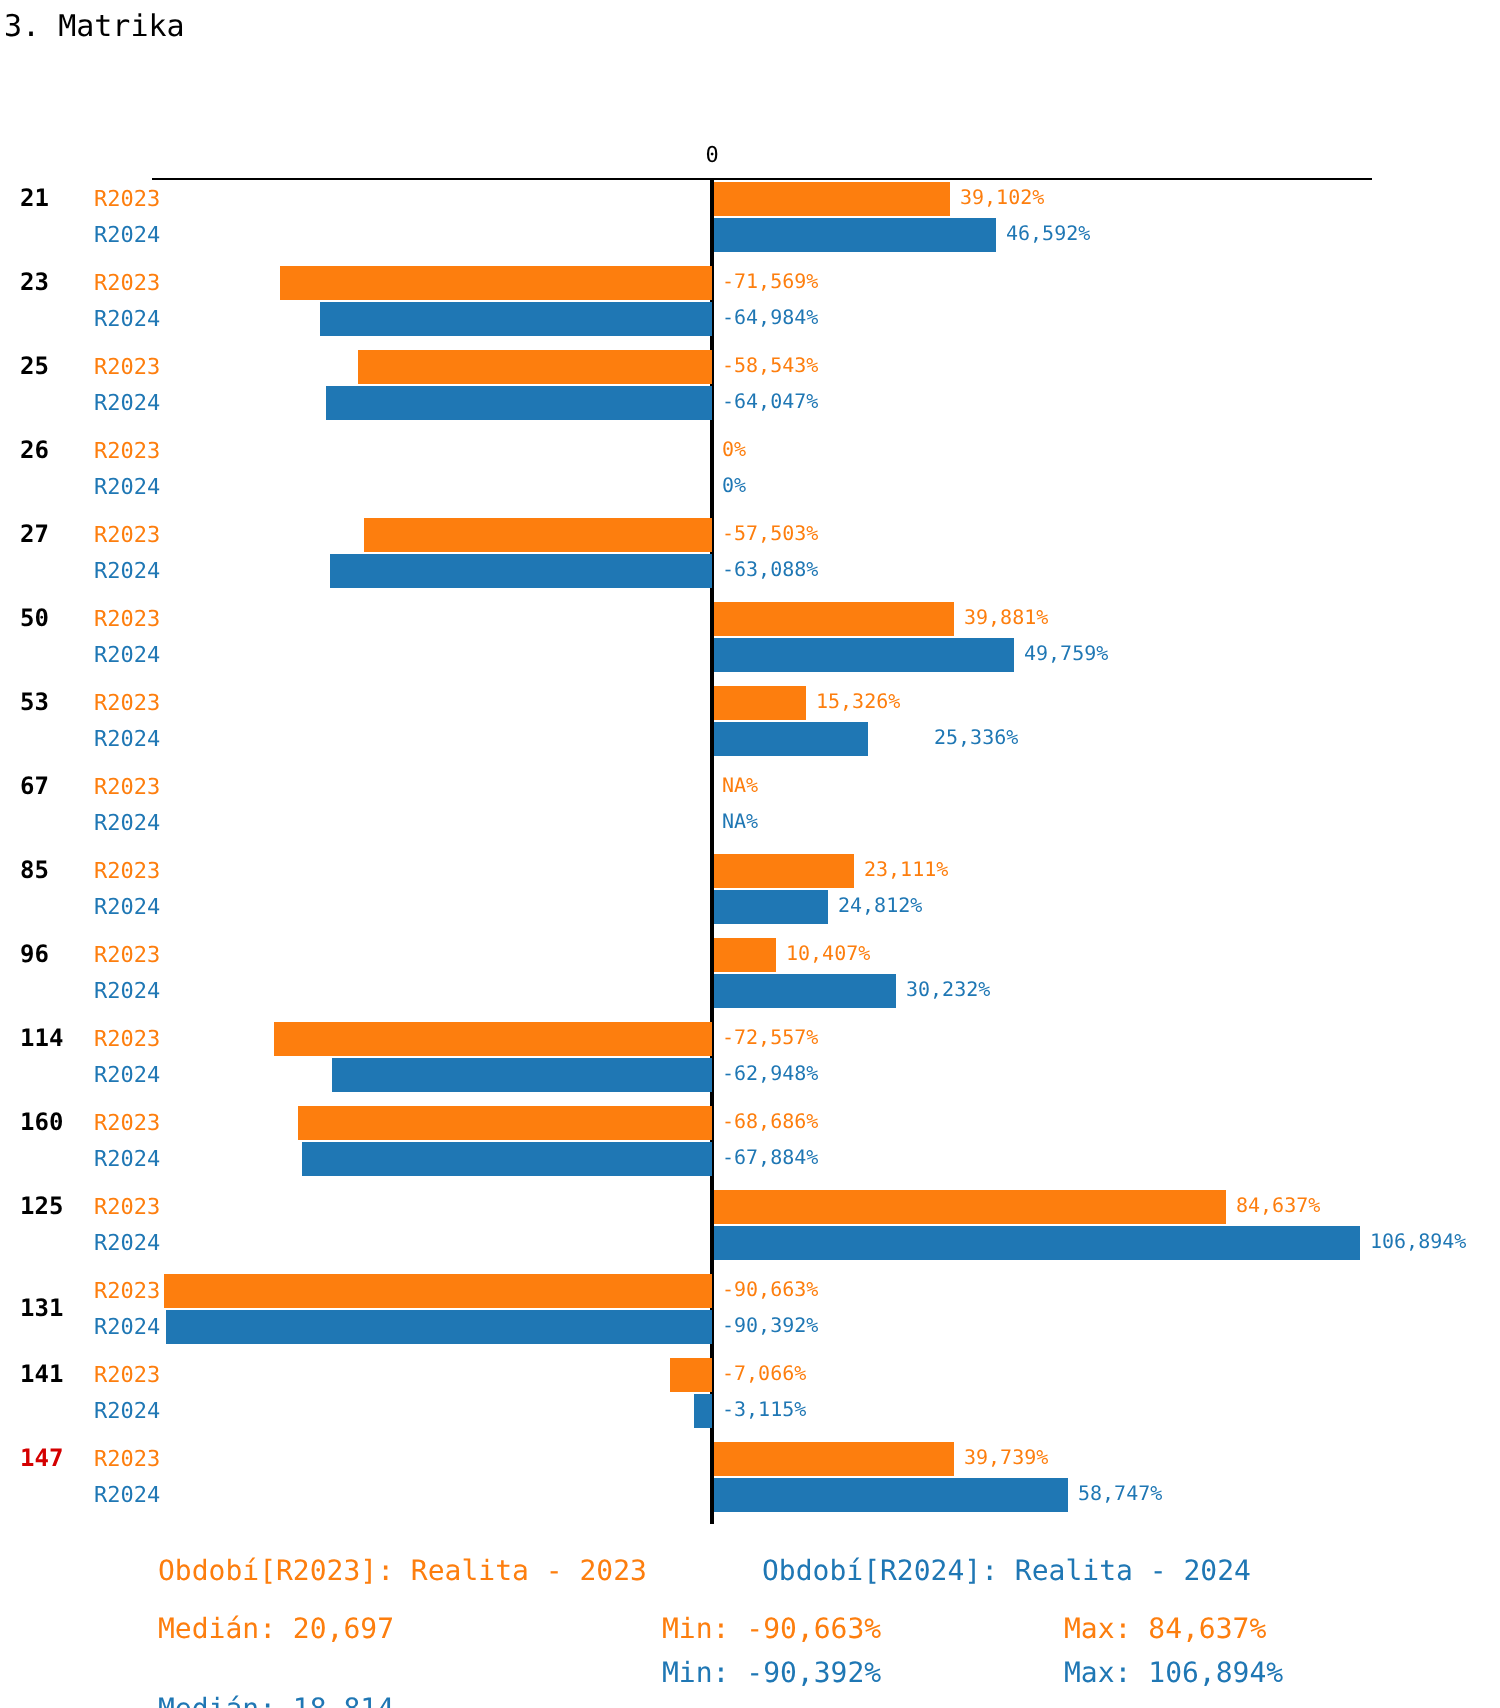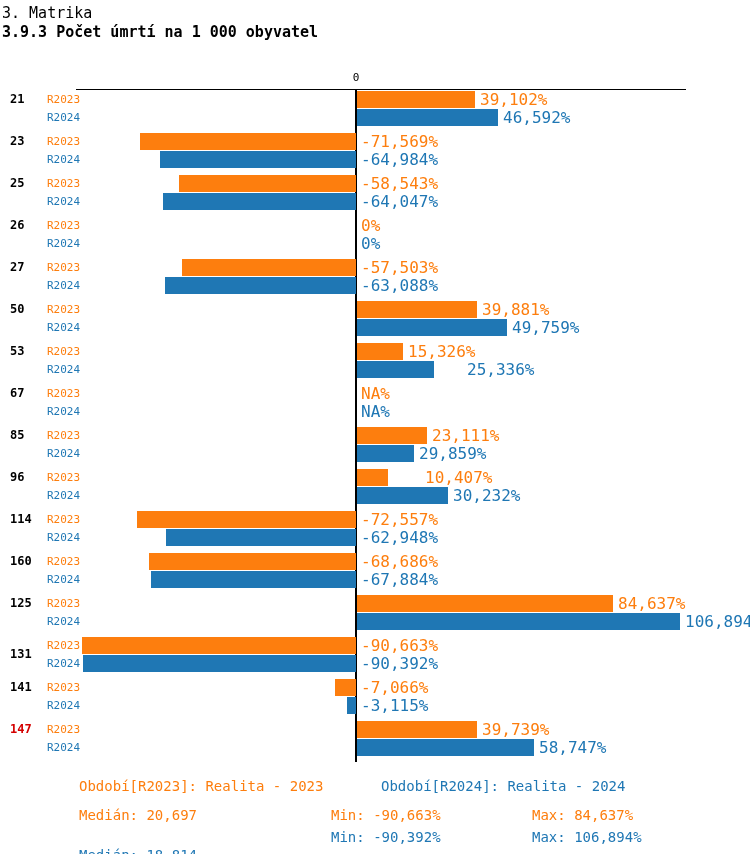"3.9.3 Počet úmrtí na 1" div.abs { html: <div>3.9.3 Počet úmrtí na 1 000 obyvatel</div> -> none }
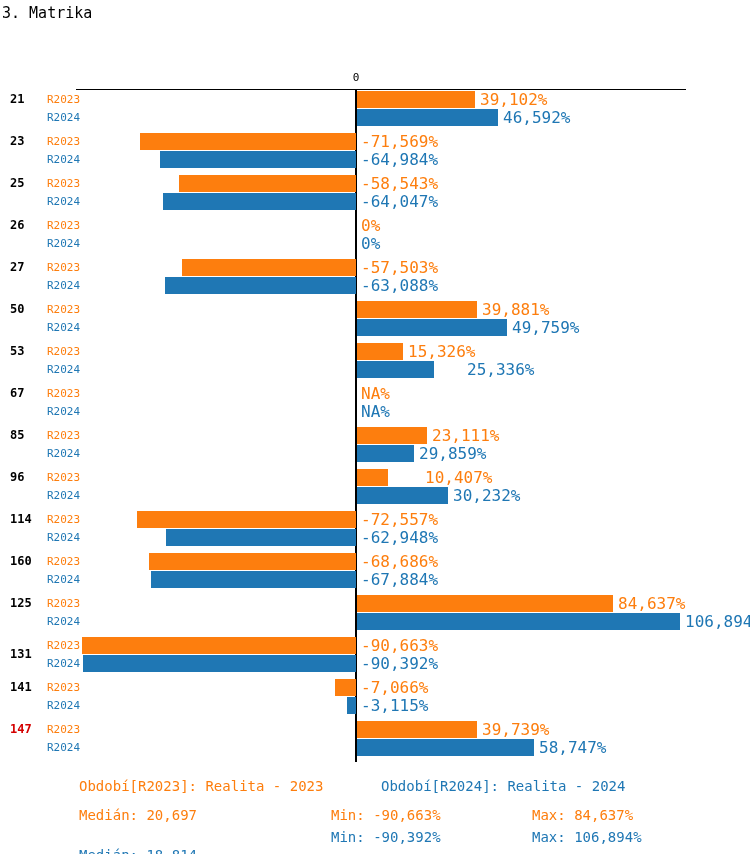"39,102%" .value-label { font-size: 16px -> 10px }
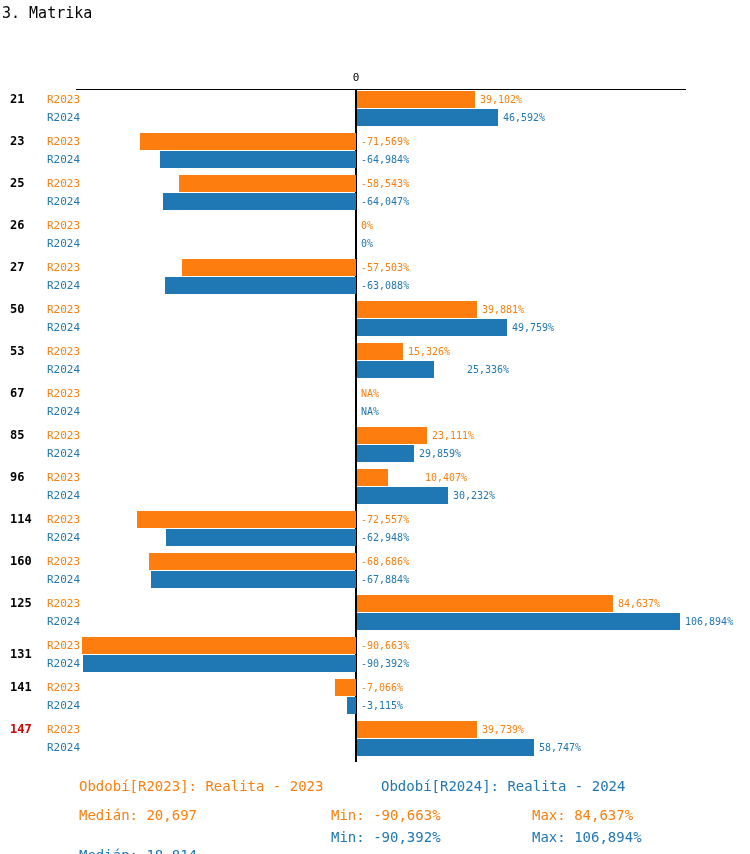"29,859%" div.abs { text: 29,859% -> 24,812% }
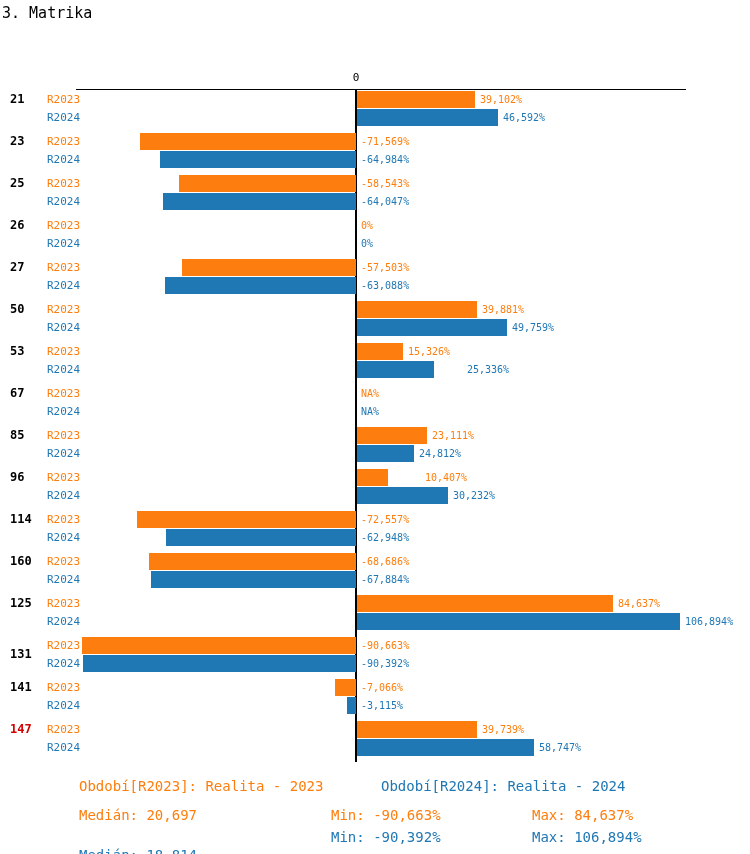"10,407%" div.abs { margin-left: 32px -> none }
